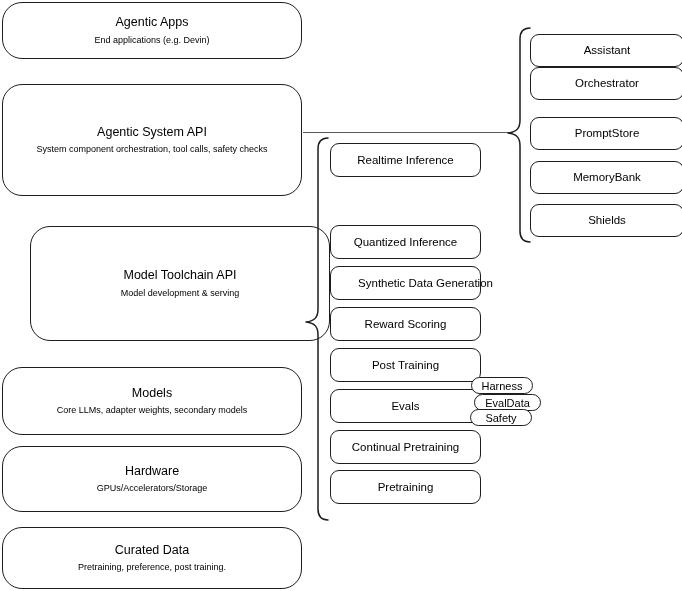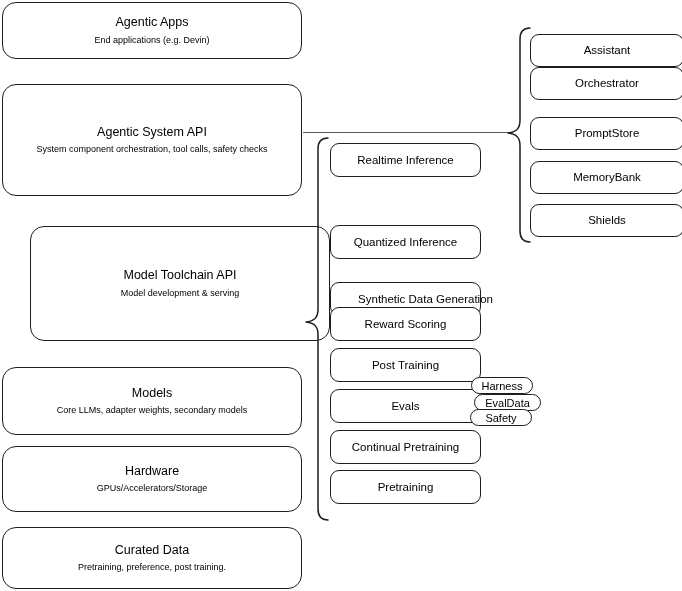"Agentic Apps" .stack-box { border-radius: none -> 20px }
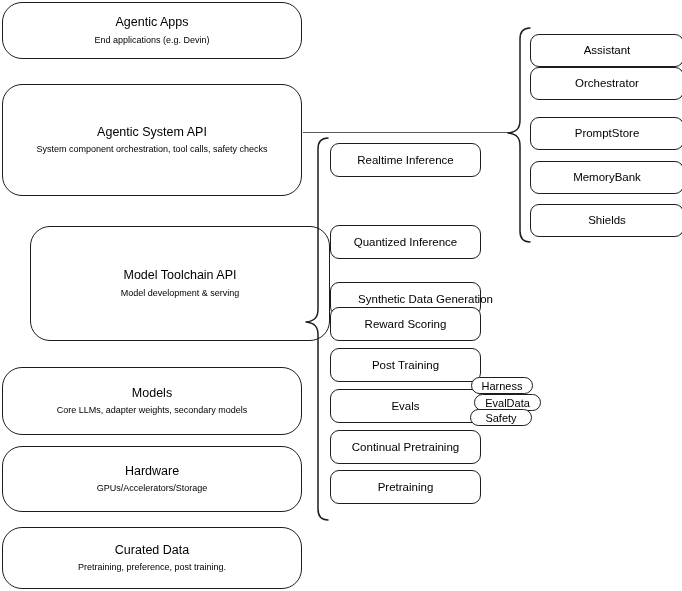"Synthetic Data Generation" div.box { top: 282px -> 266px }
